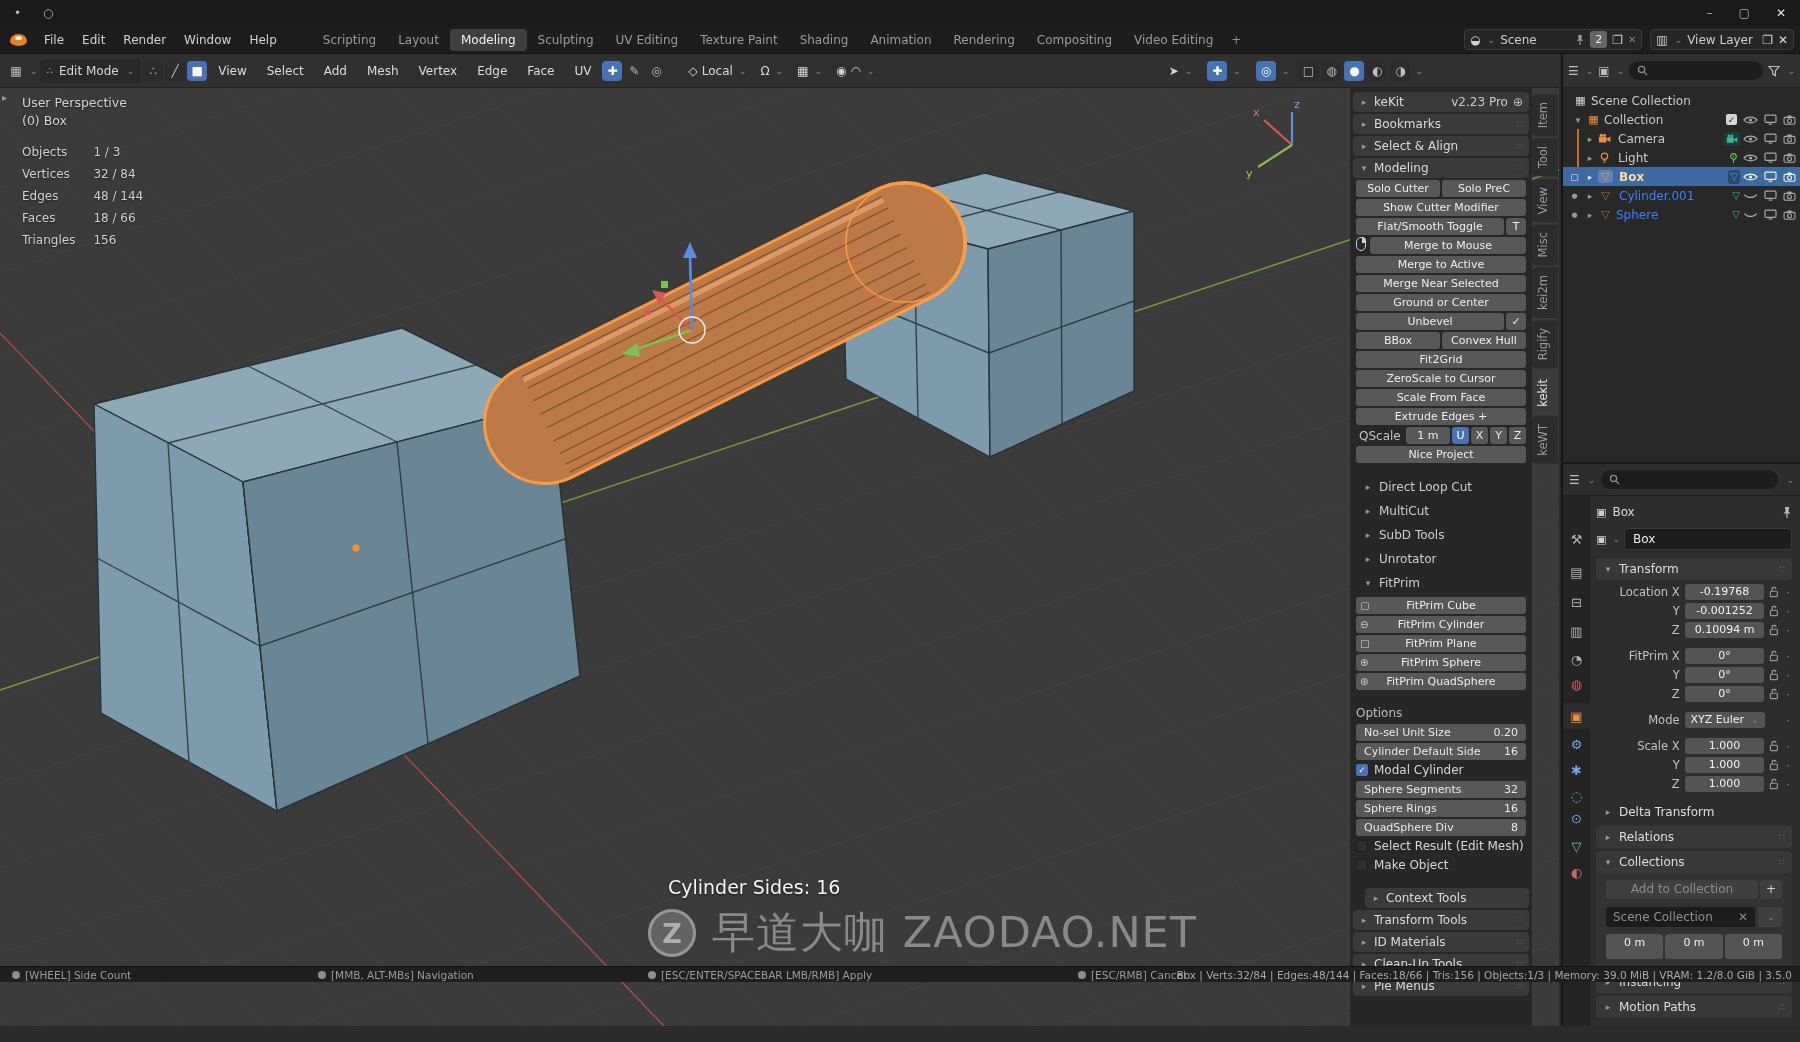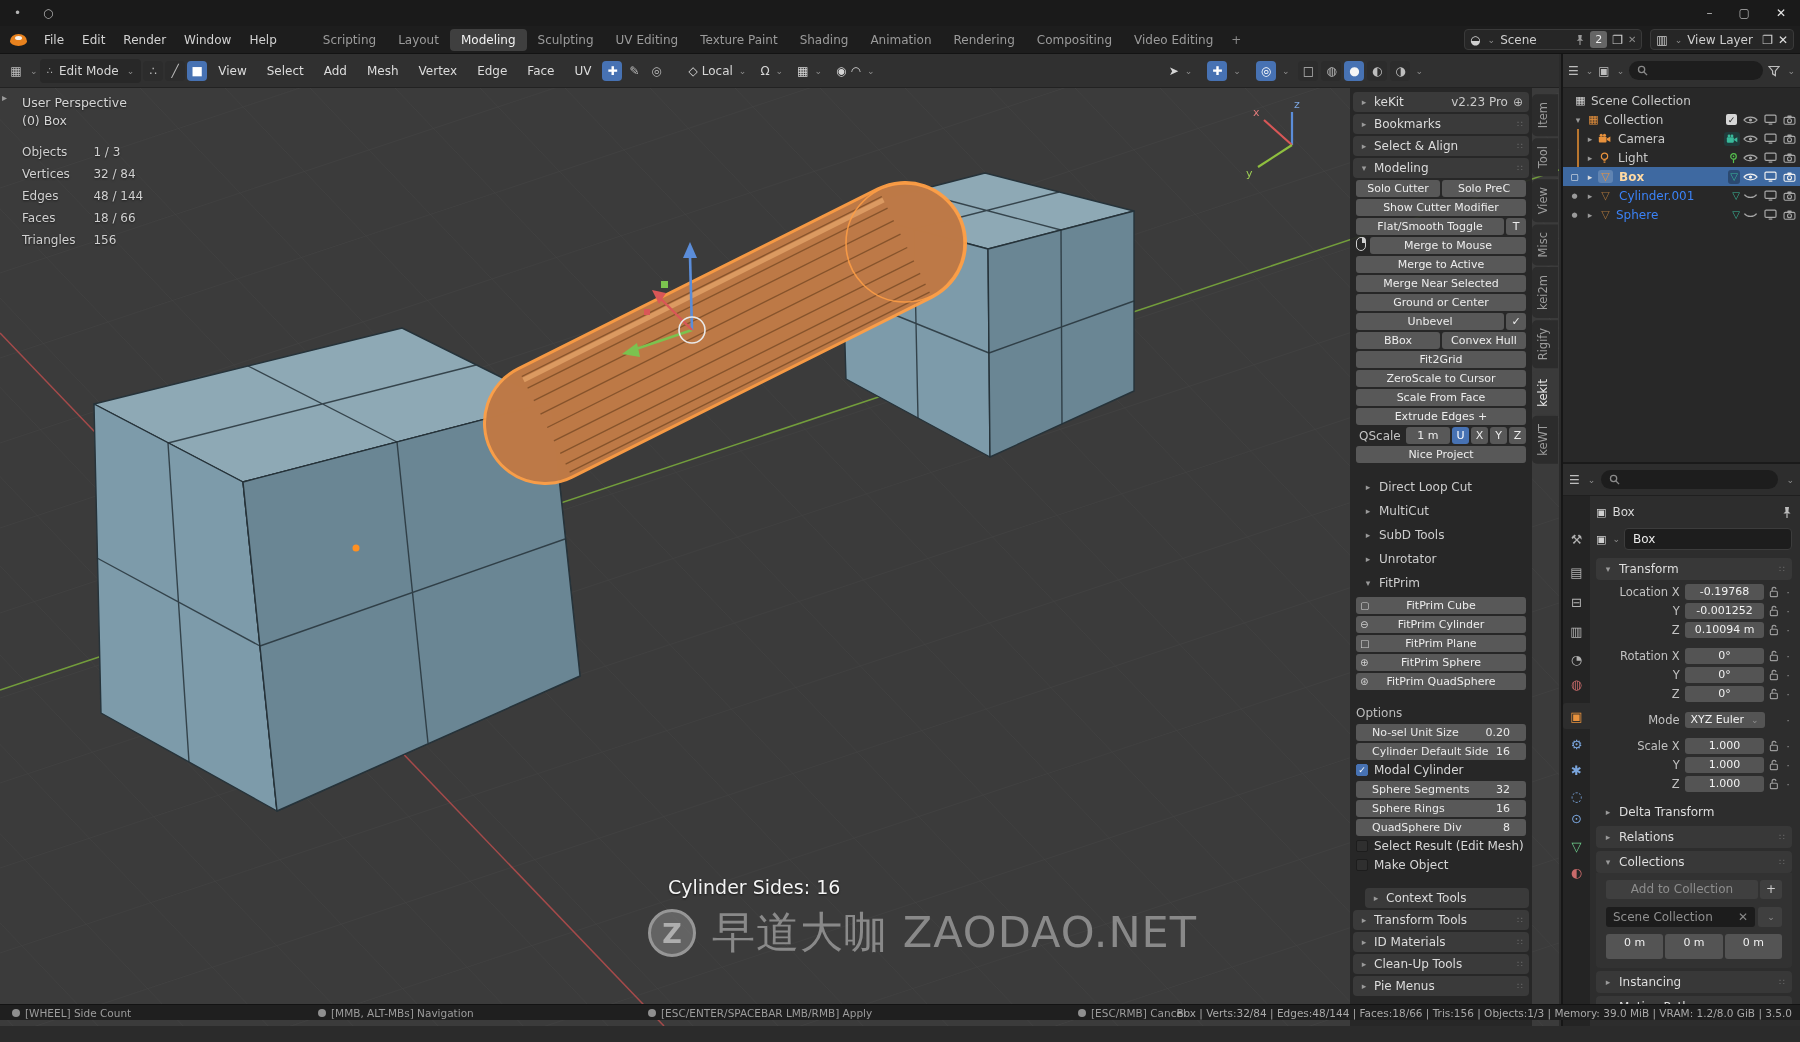"Rotation X" span.plab { text: Rotation -> FitPrim }
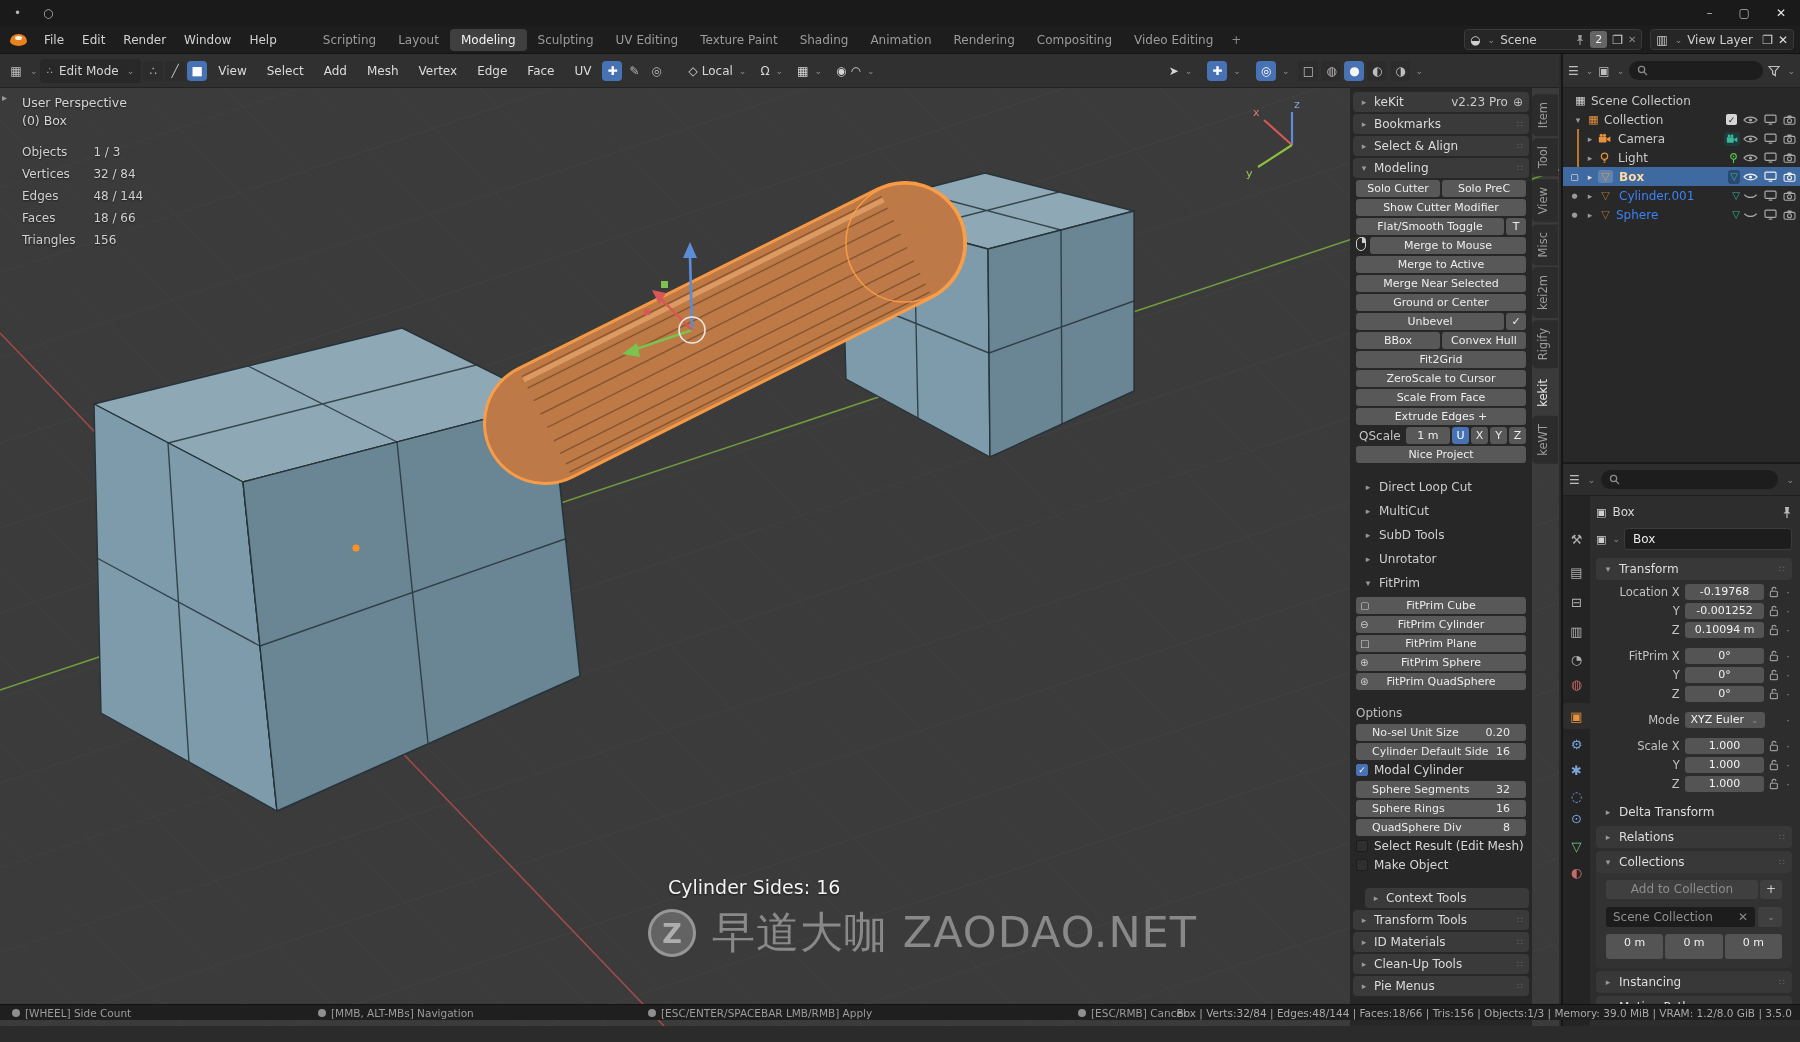"No-sel Unit Size" .kfield { padding: 0 16px -> 0 8px }
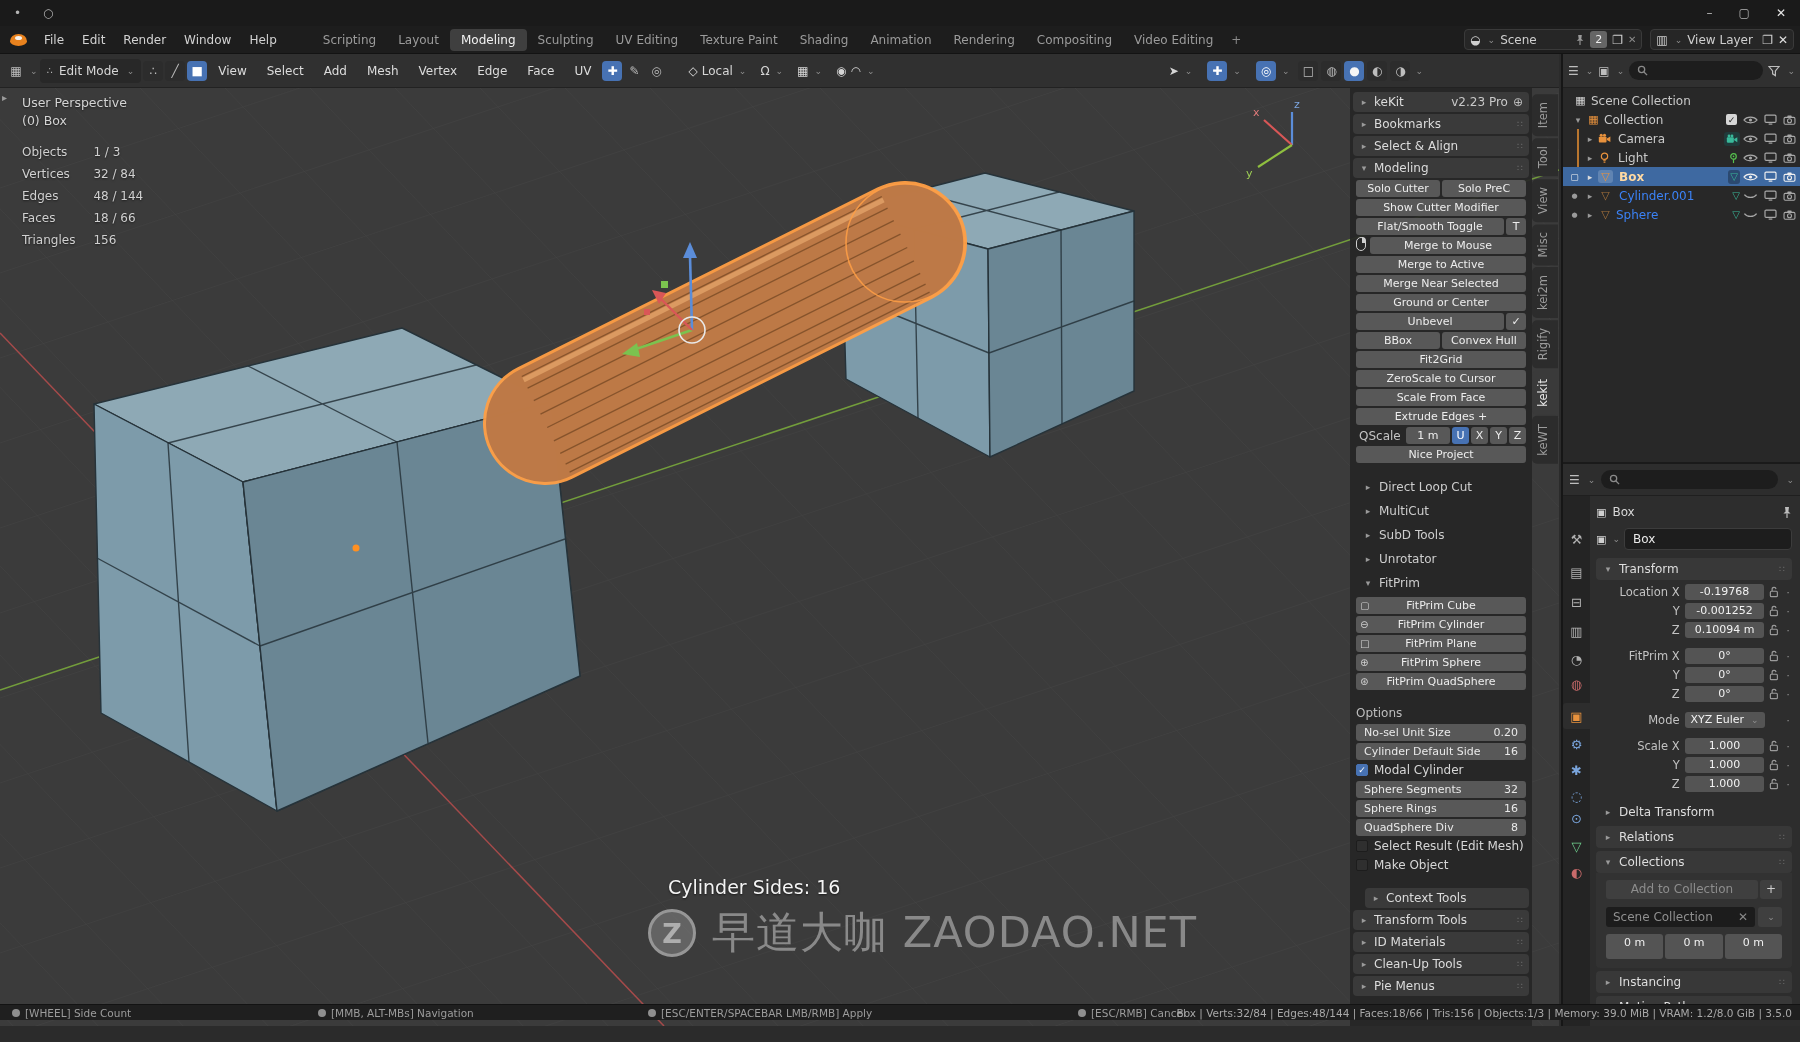"[WHEEL] Side Count" #statusbar { top: 1004px -> 966px }
